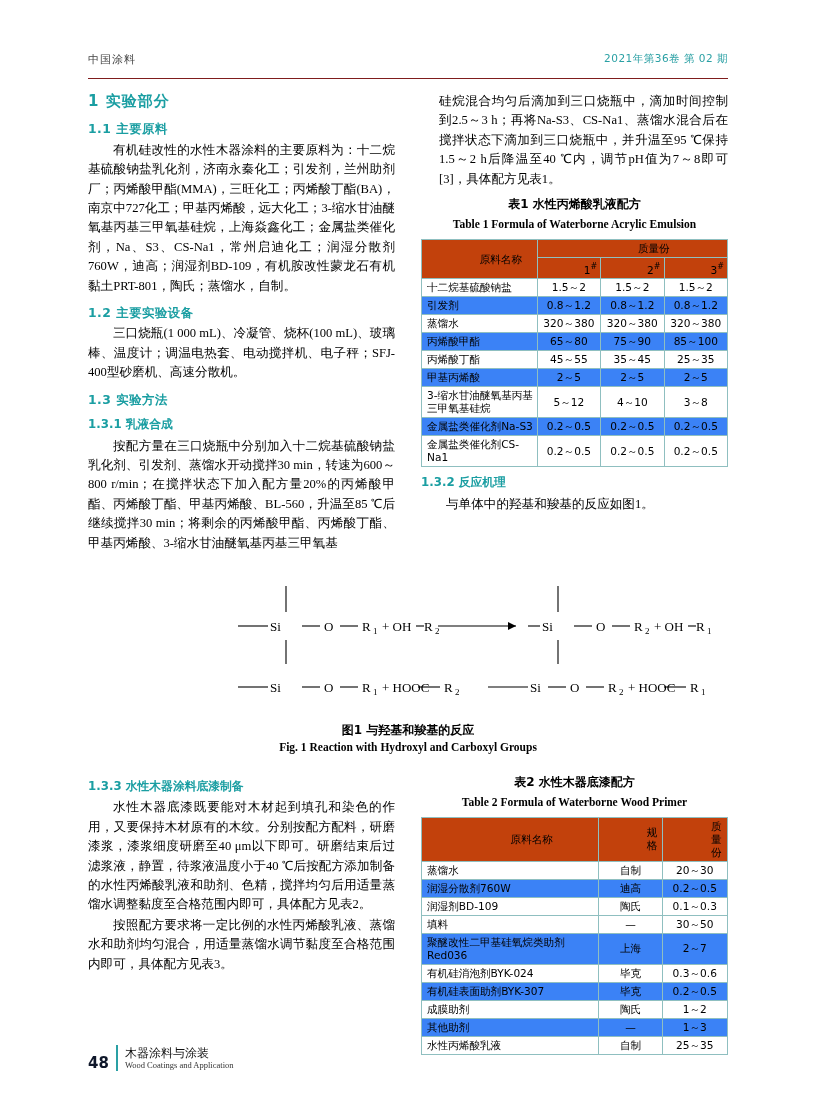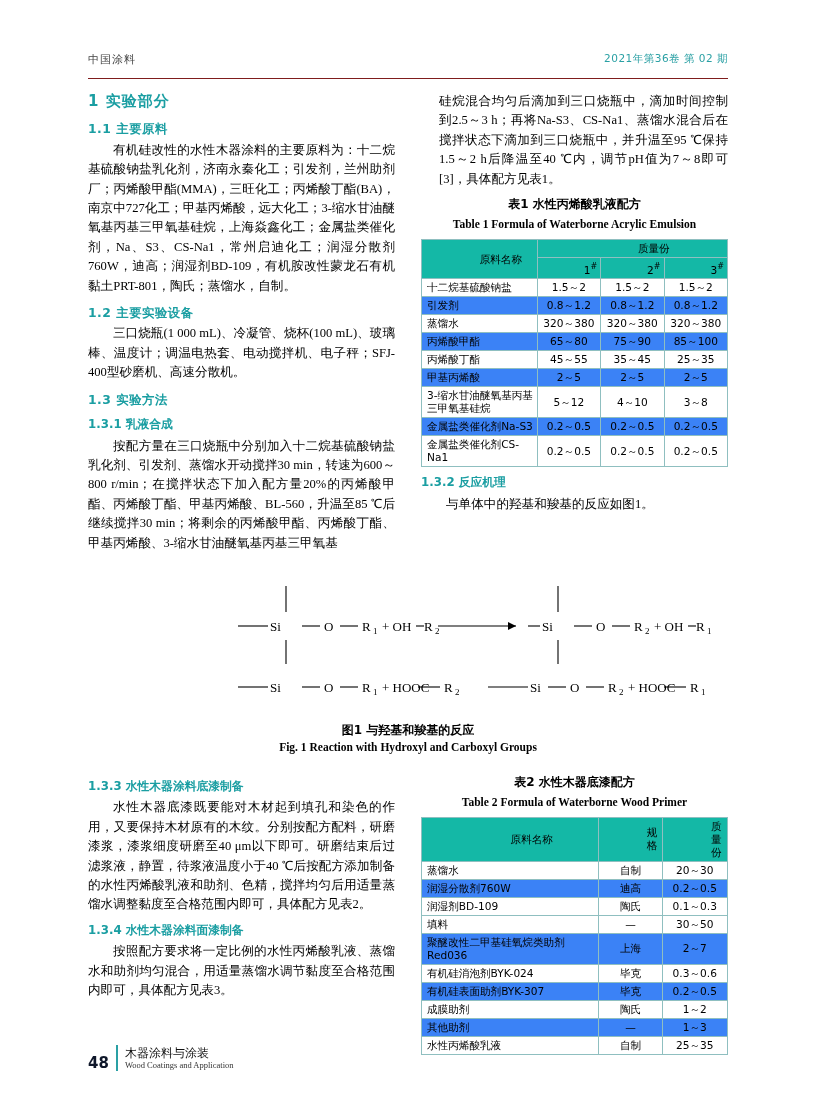"质量份" table.data th { background: #14b8a6 -> #c2410c }
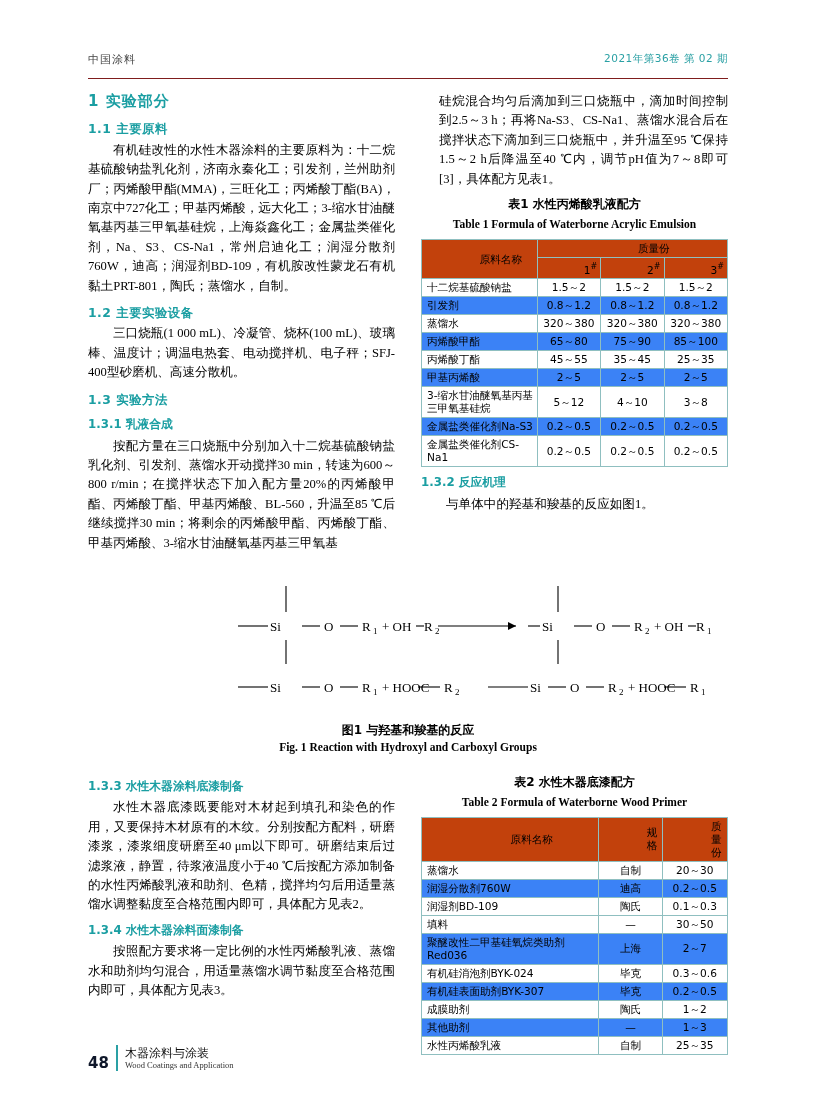"1.3.4 水性木器涂料面漆制备" h4.subsub { html: <h4>1.3.4 水性木器涂料面漆制备</h4> -> none }
